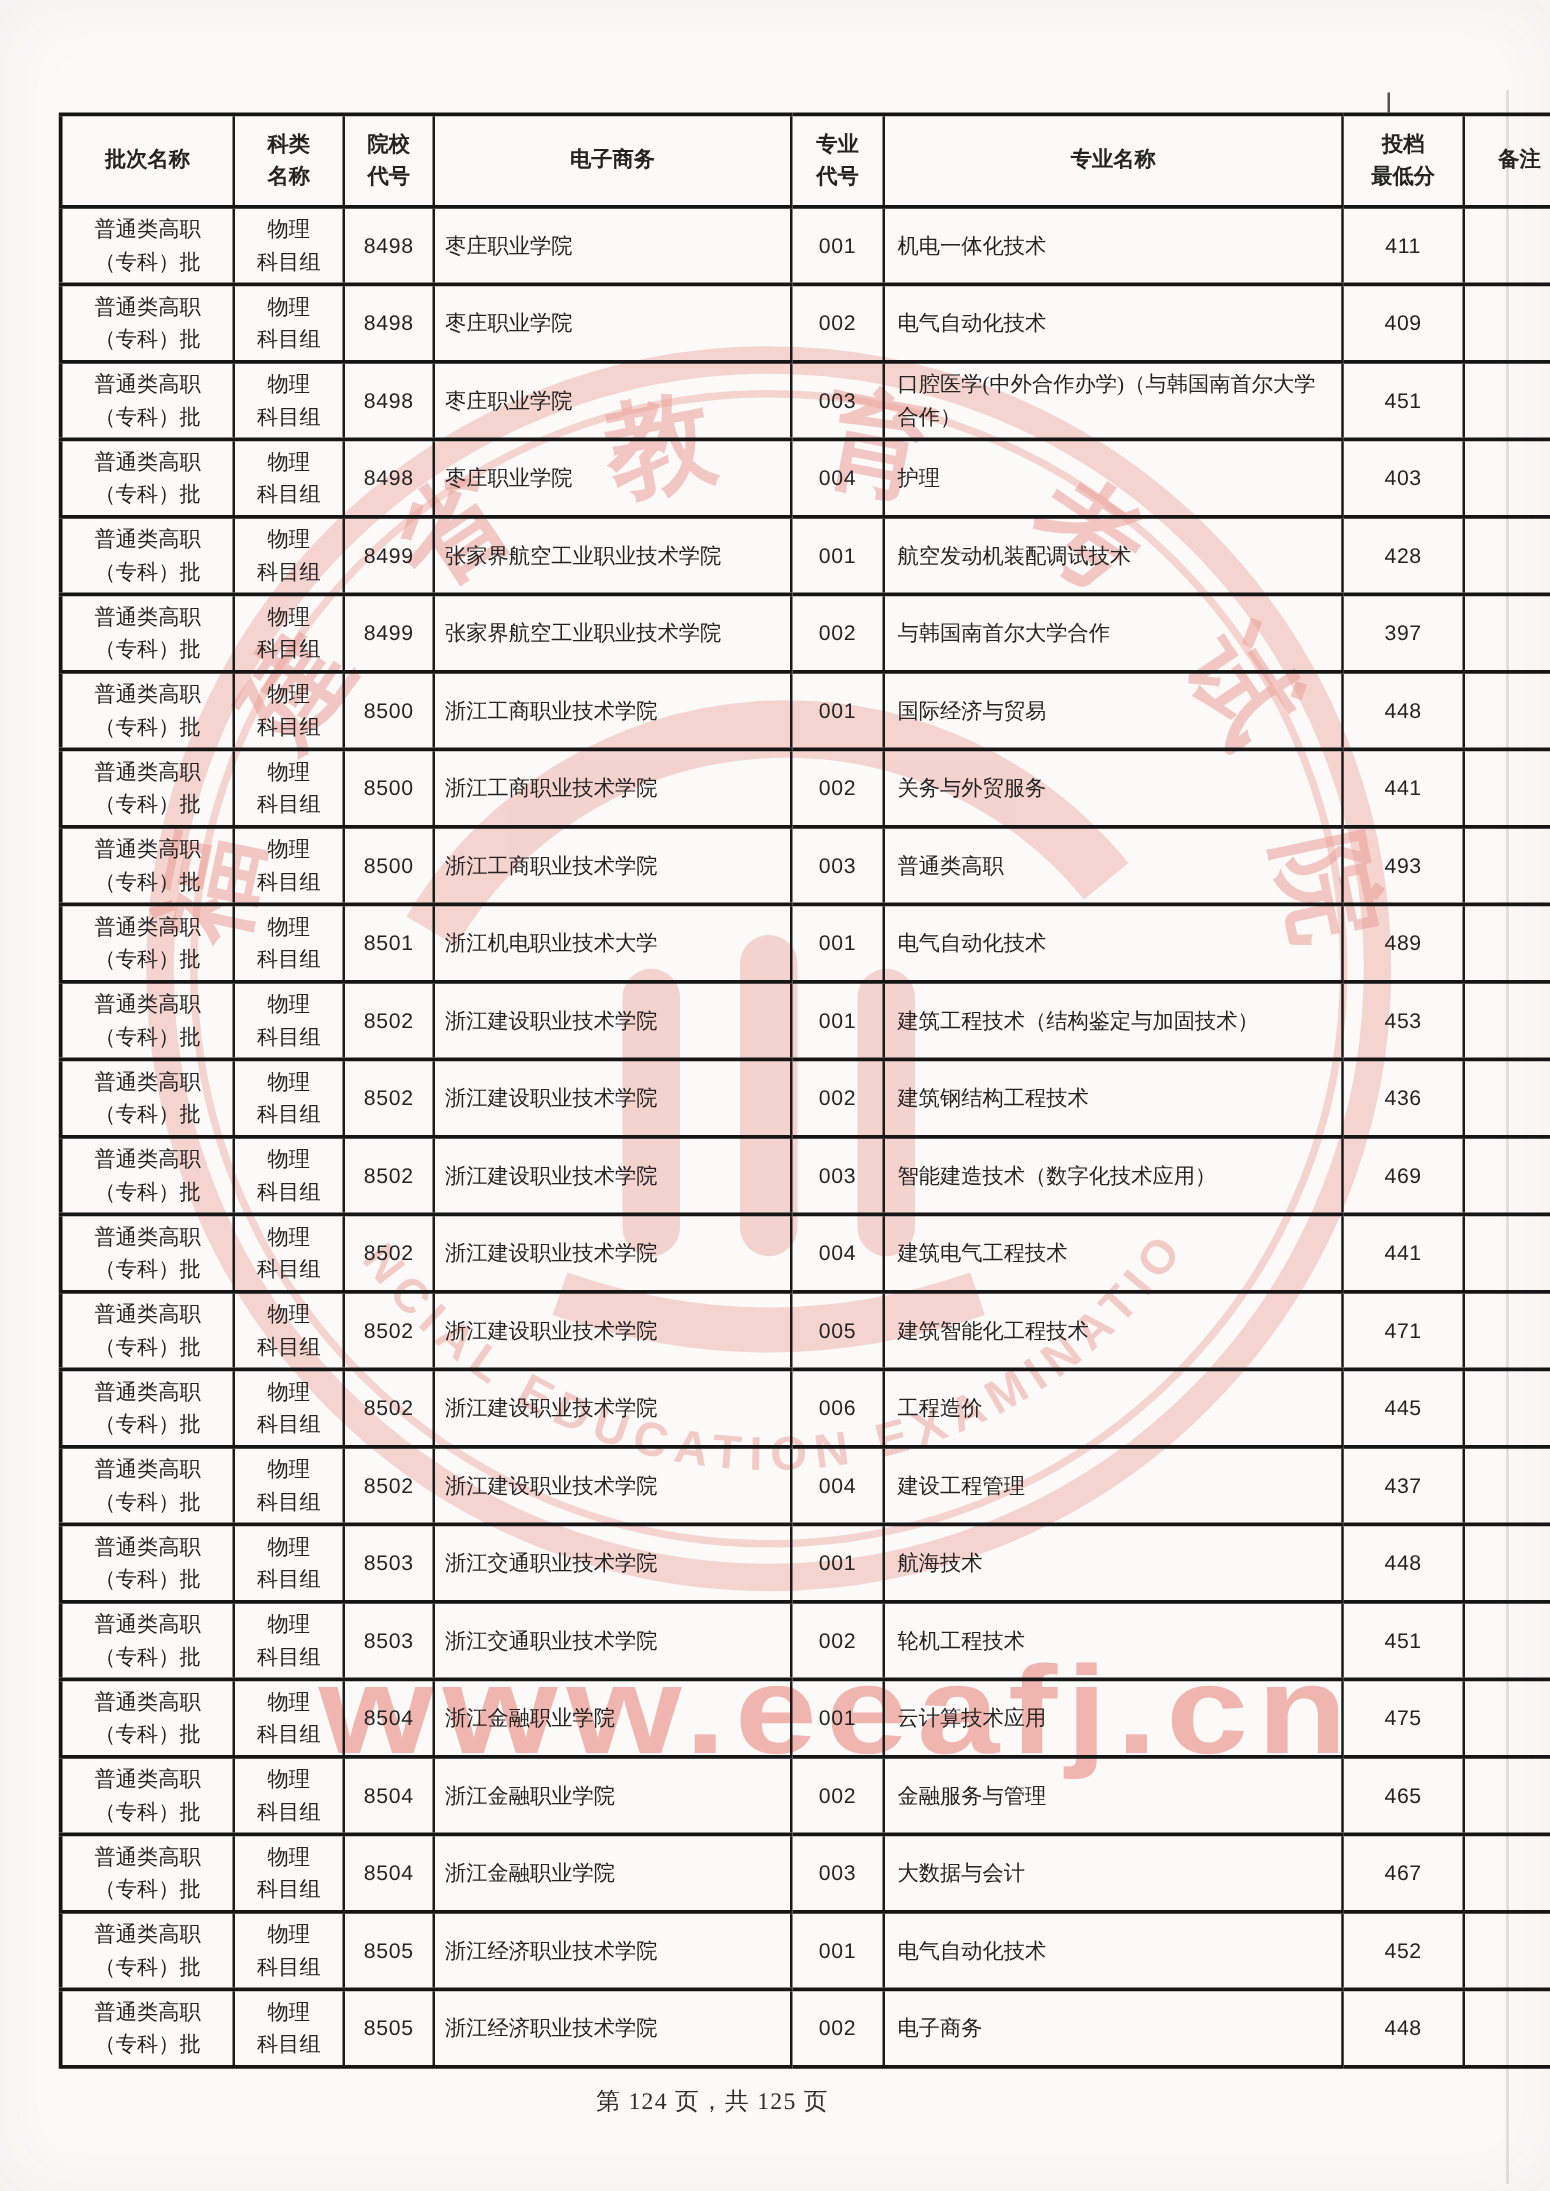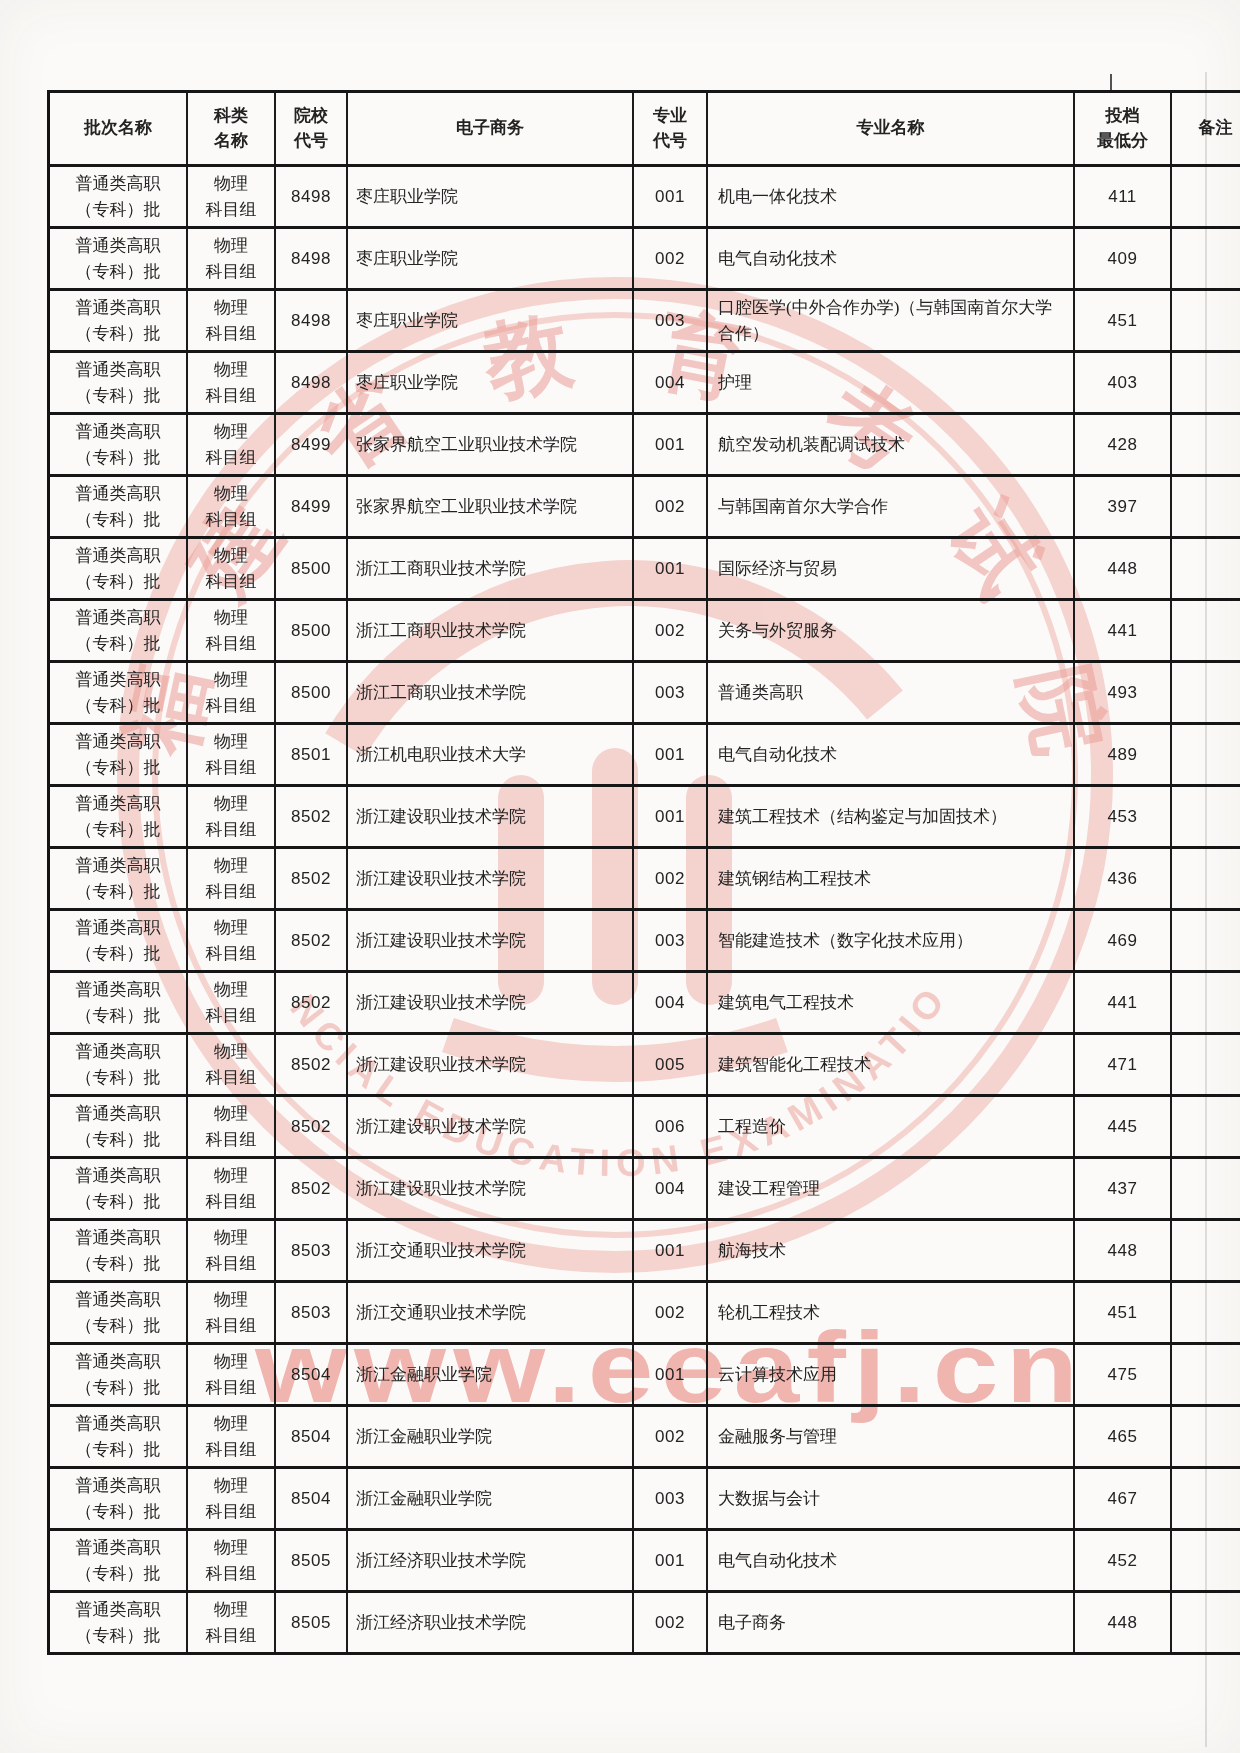"第 124 页，共 125 页" div.footer { html: none -> <div> <span>第 124 页，共 125 页</span> </div> }
